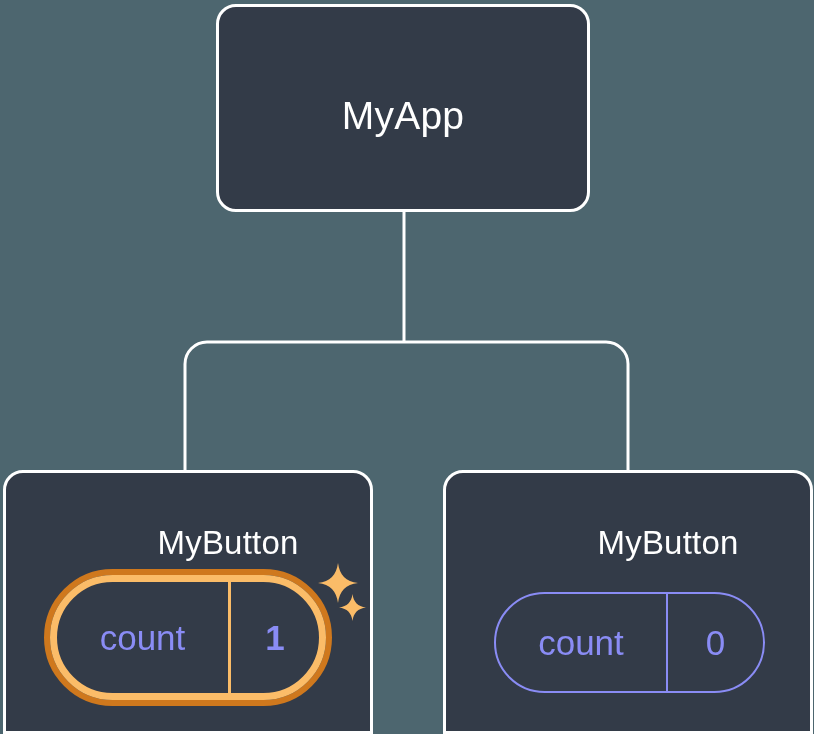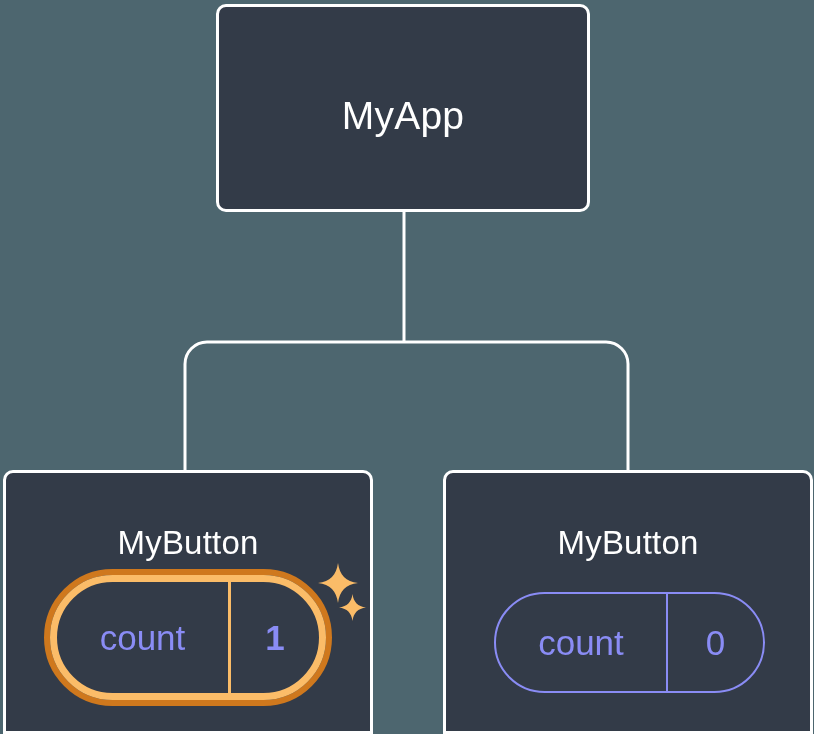"MyApp" .node-box { border-radius: 10px -> 20px }
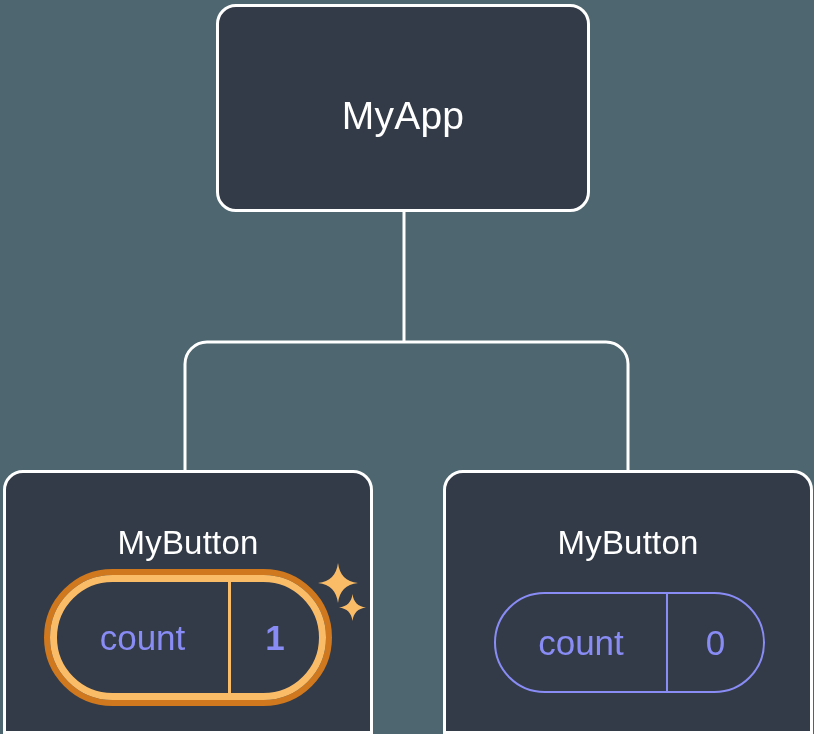"MyButton" .child-title { margin-left: none -> 40px }
